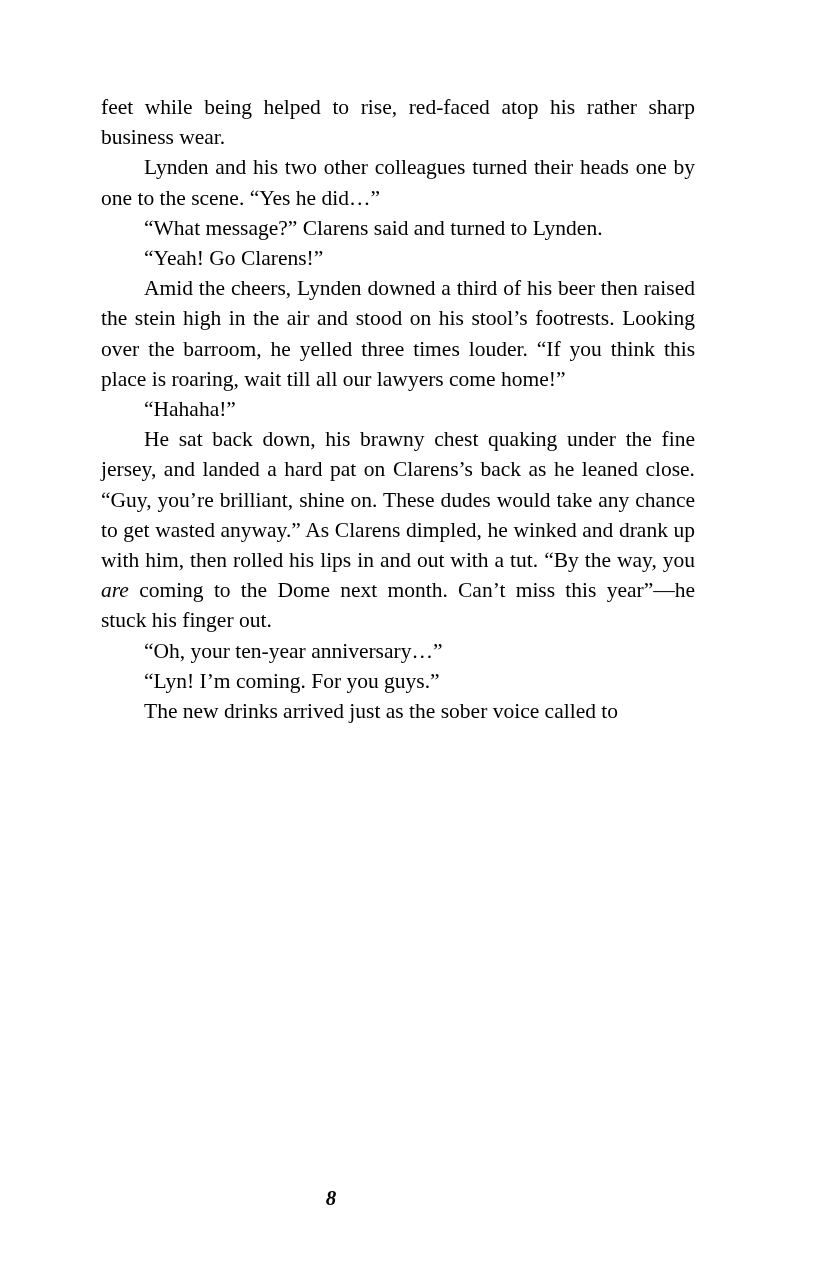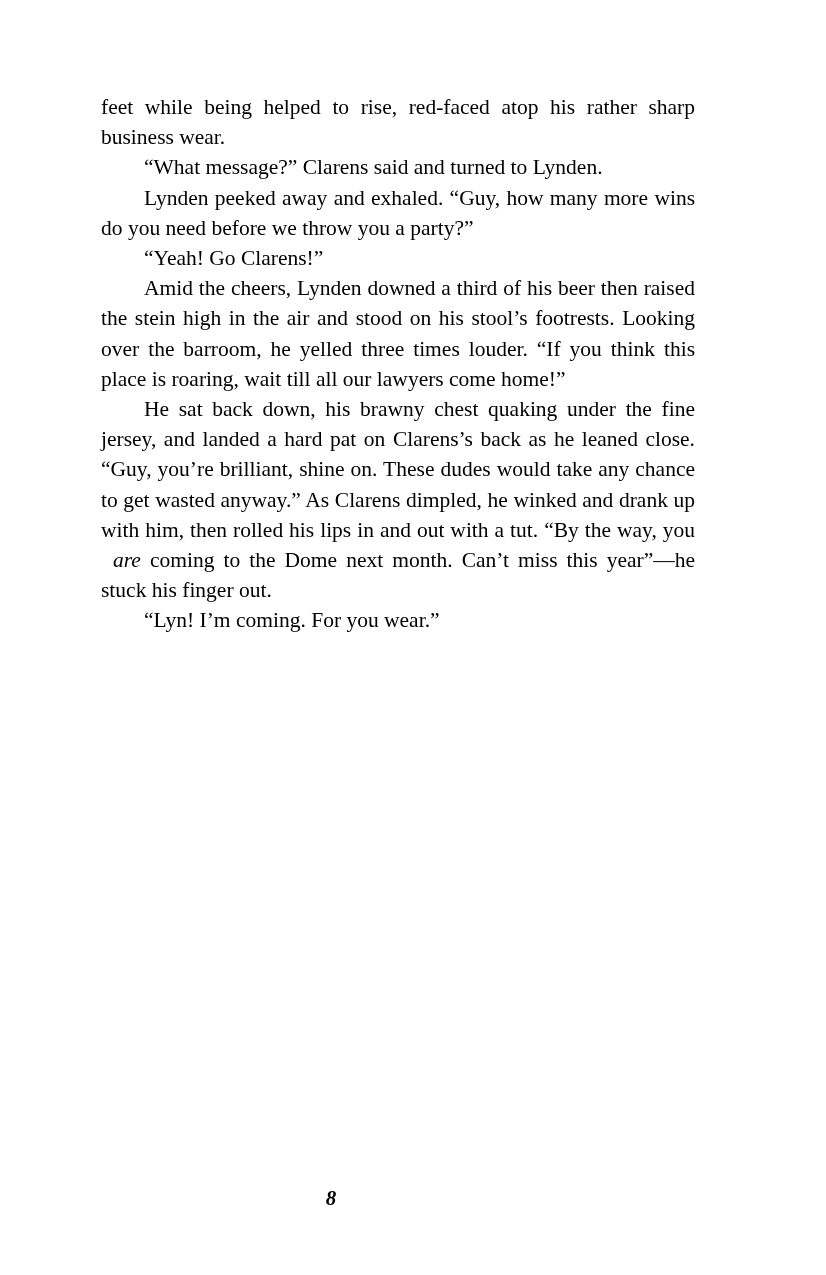"Lynden and his two other" p.para { html: none -> <p>Lynden and his two other colleagues turned their heads one by one to the scene. “Yes he did…”</p> }
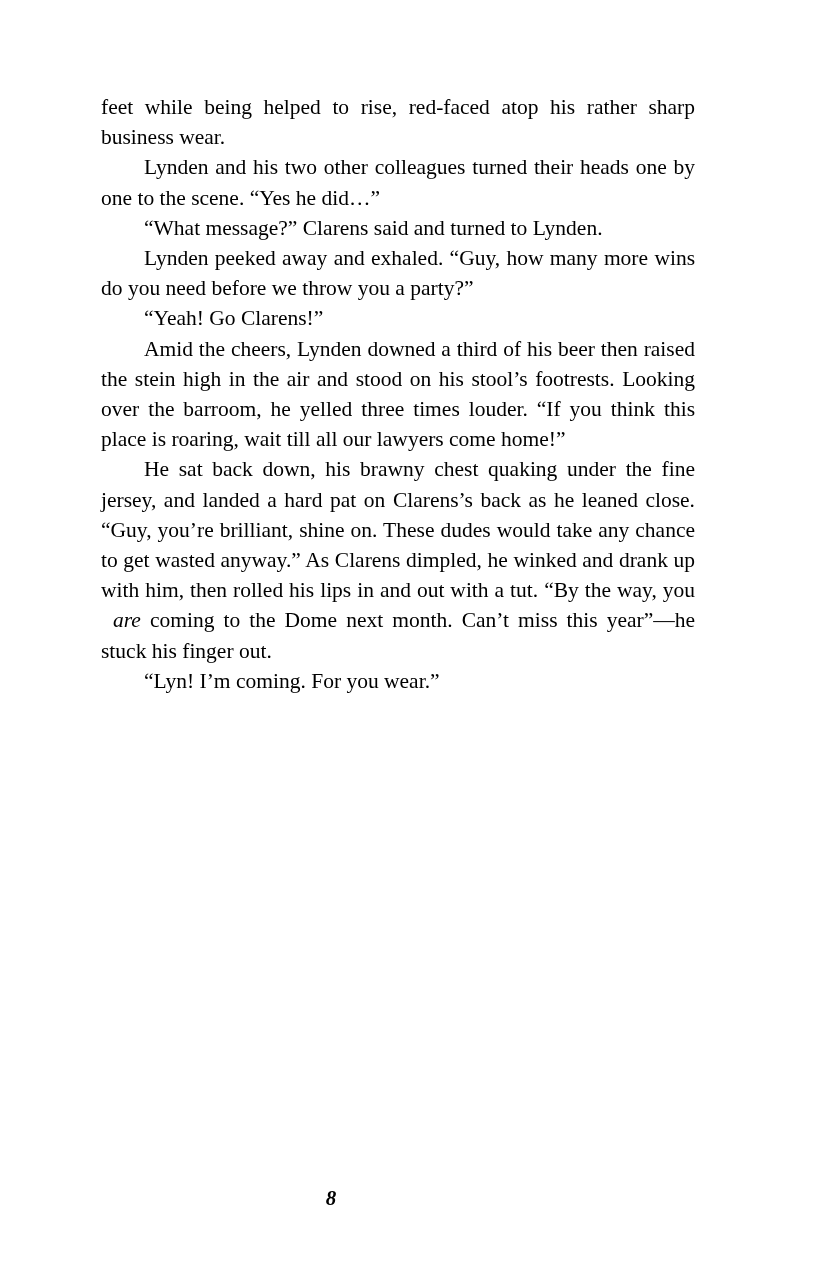"Lynden peeked away and exhaled." p.para { html: <p>Lynden peeked away and exhaled. “Guy, how many more wins do you need before we throw you a party?”</p> -> none }
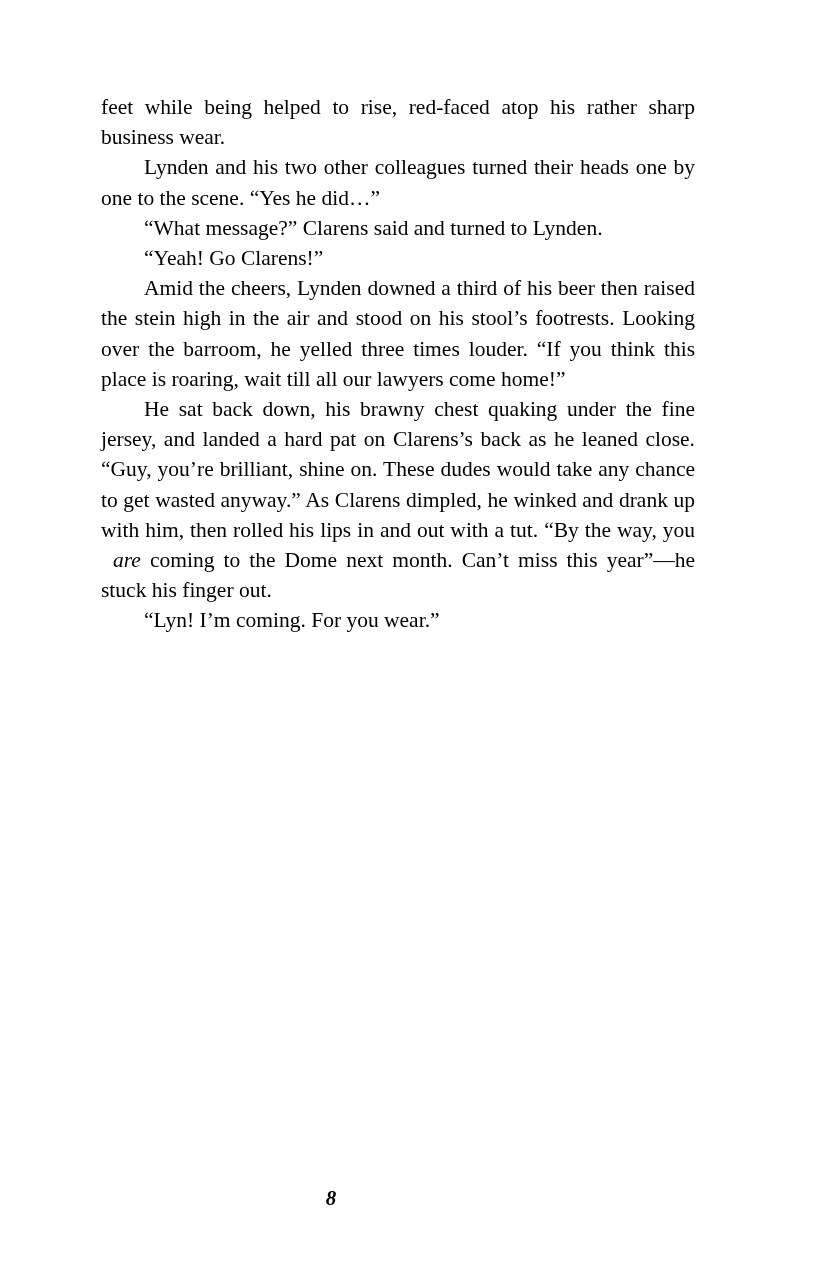"“Hahaha!”" p.para { html: none -> <p>“Hahaha!”</p> }
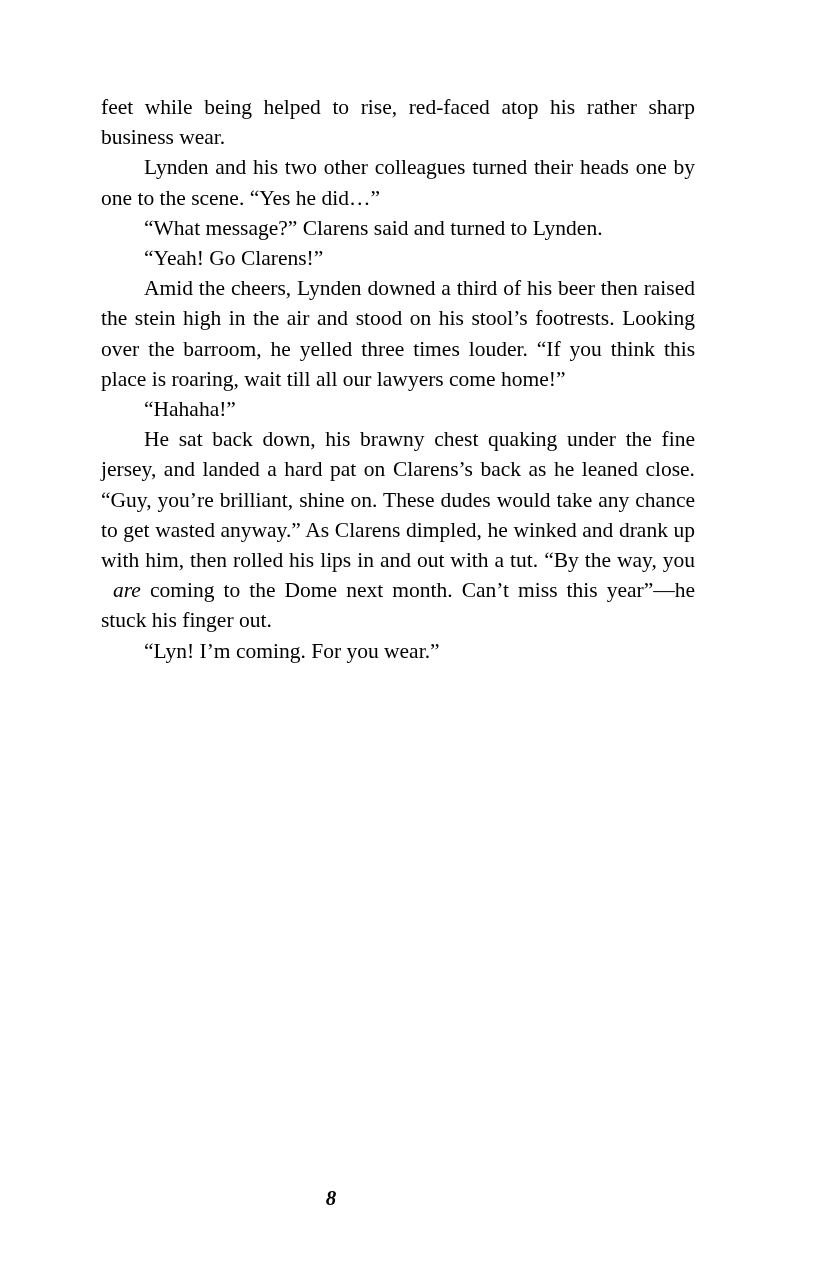"are" .para em { margin-left: 12px -> none }
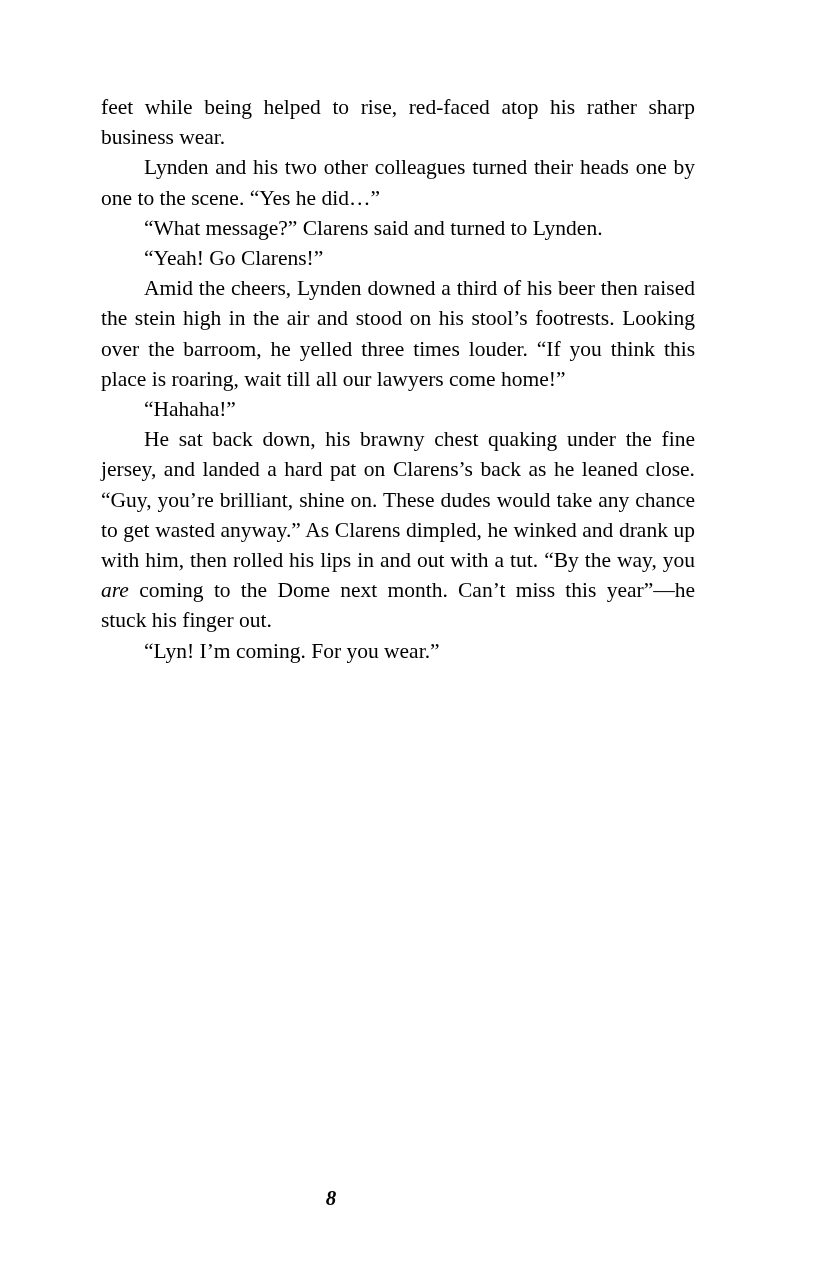"“Oh, your ten-year anniversary…”" p.para { html: none -> <p>“Oh, your ten-year anniversary…”</p> }
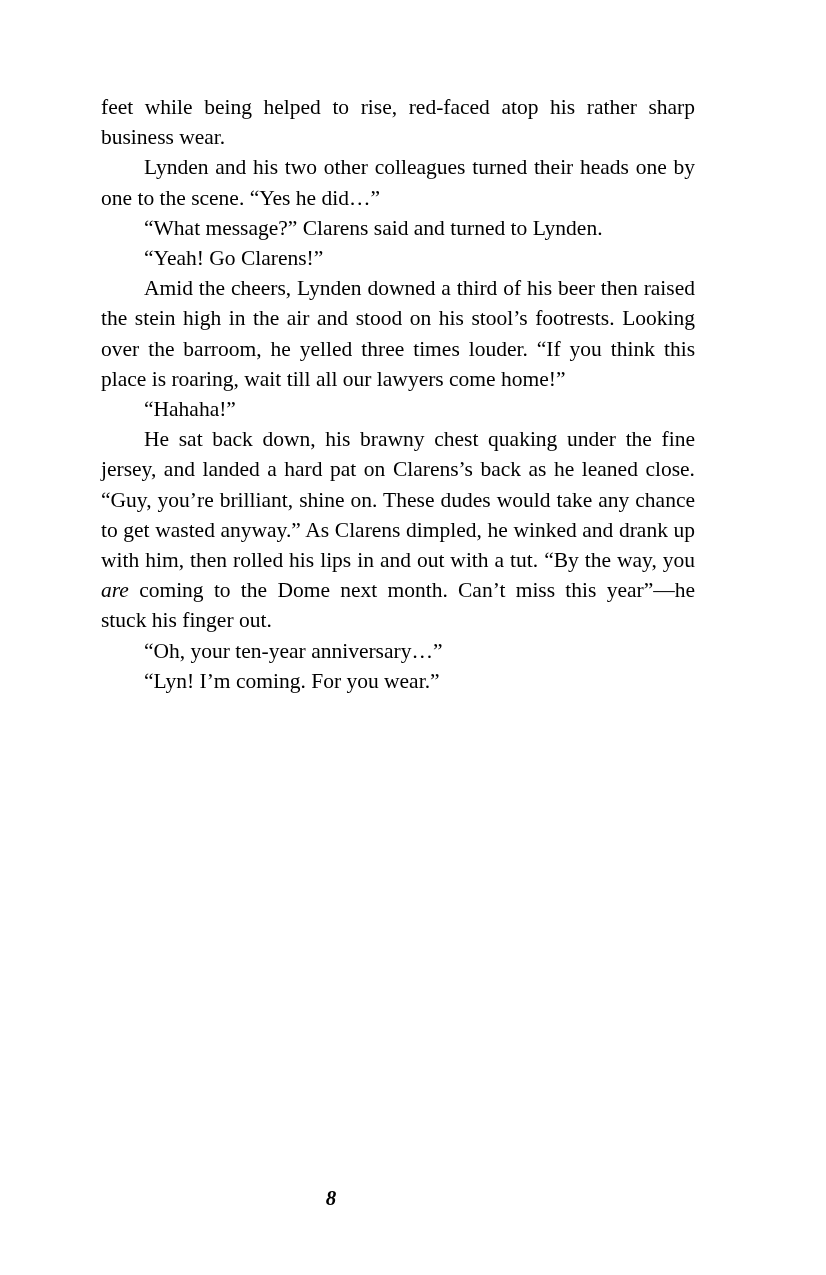"“Lyn! I’m coming. For you" p.para { text: wear -> guys }
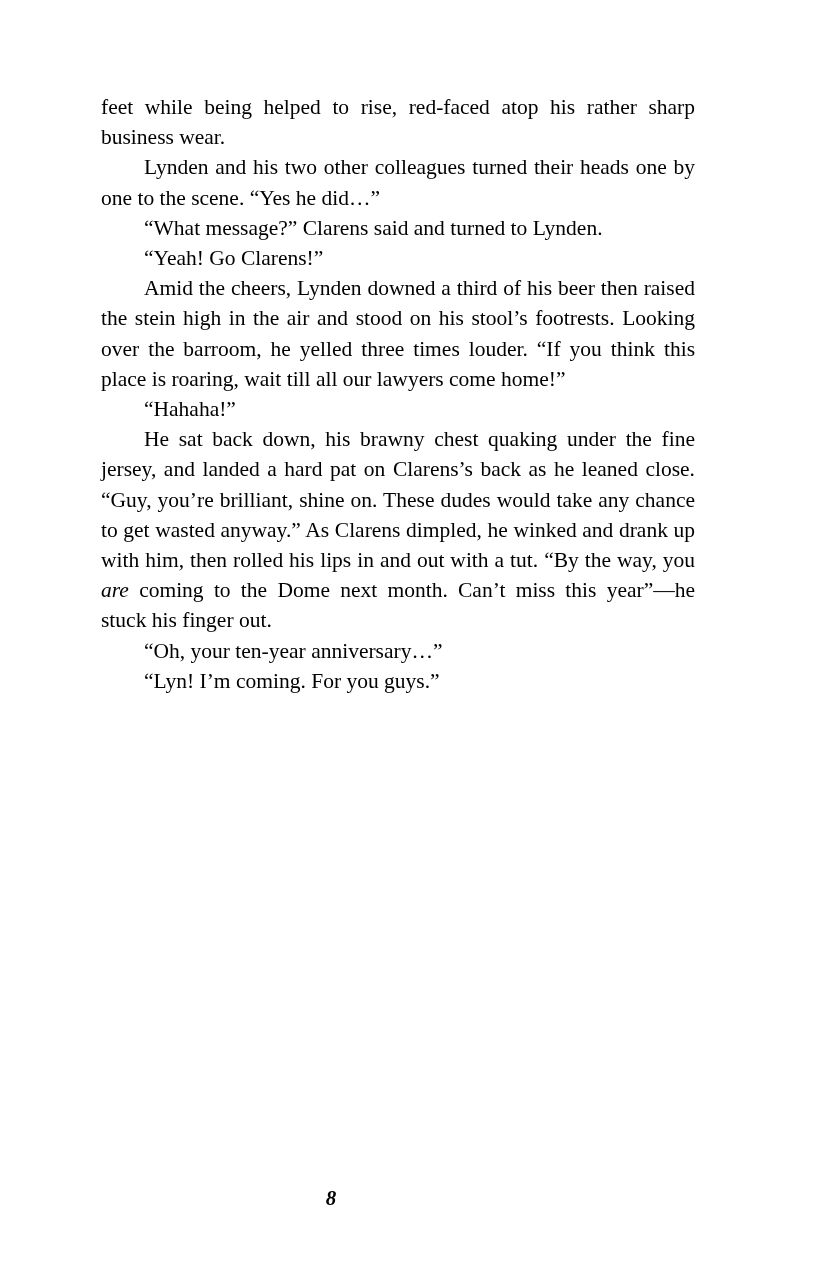"The new drinks arrived just" p.para { html: none -> <p>The new drinks arrived just as the sober voice called to</p> }
